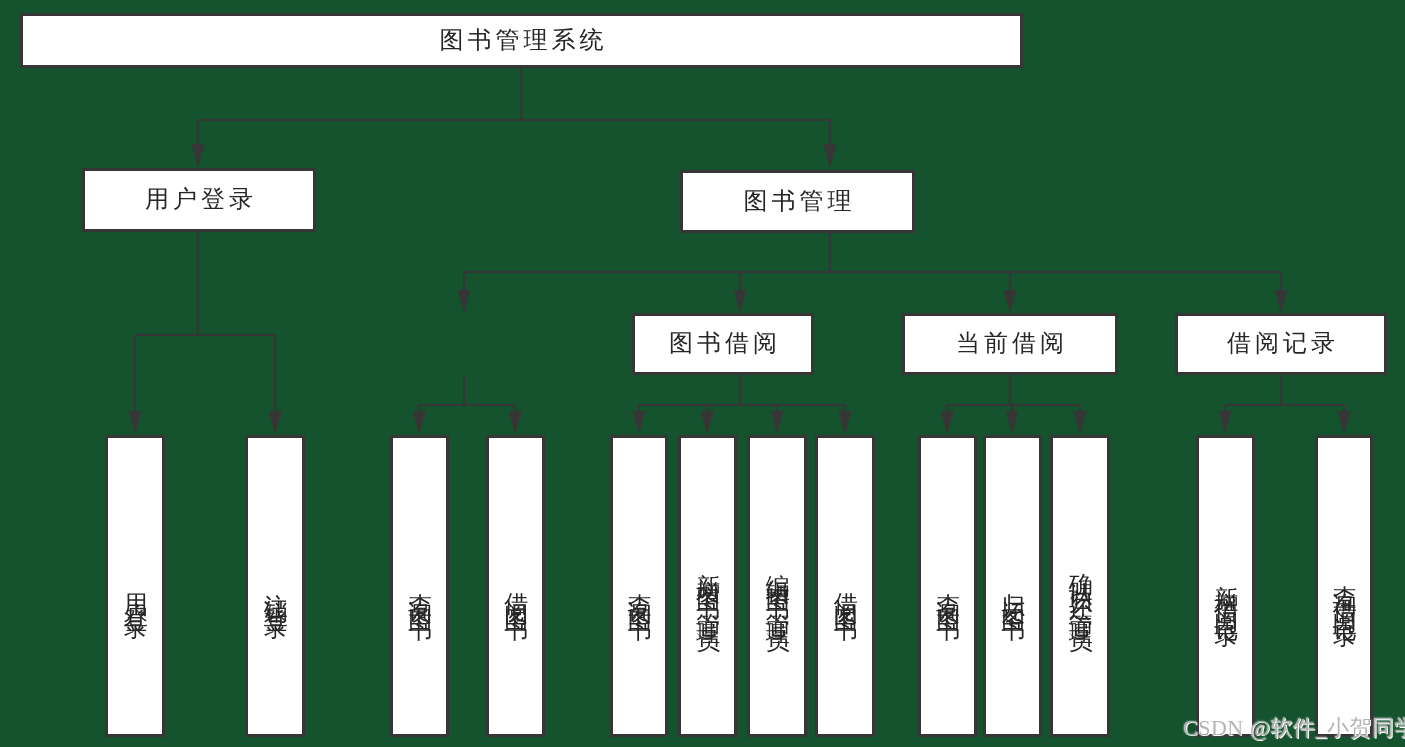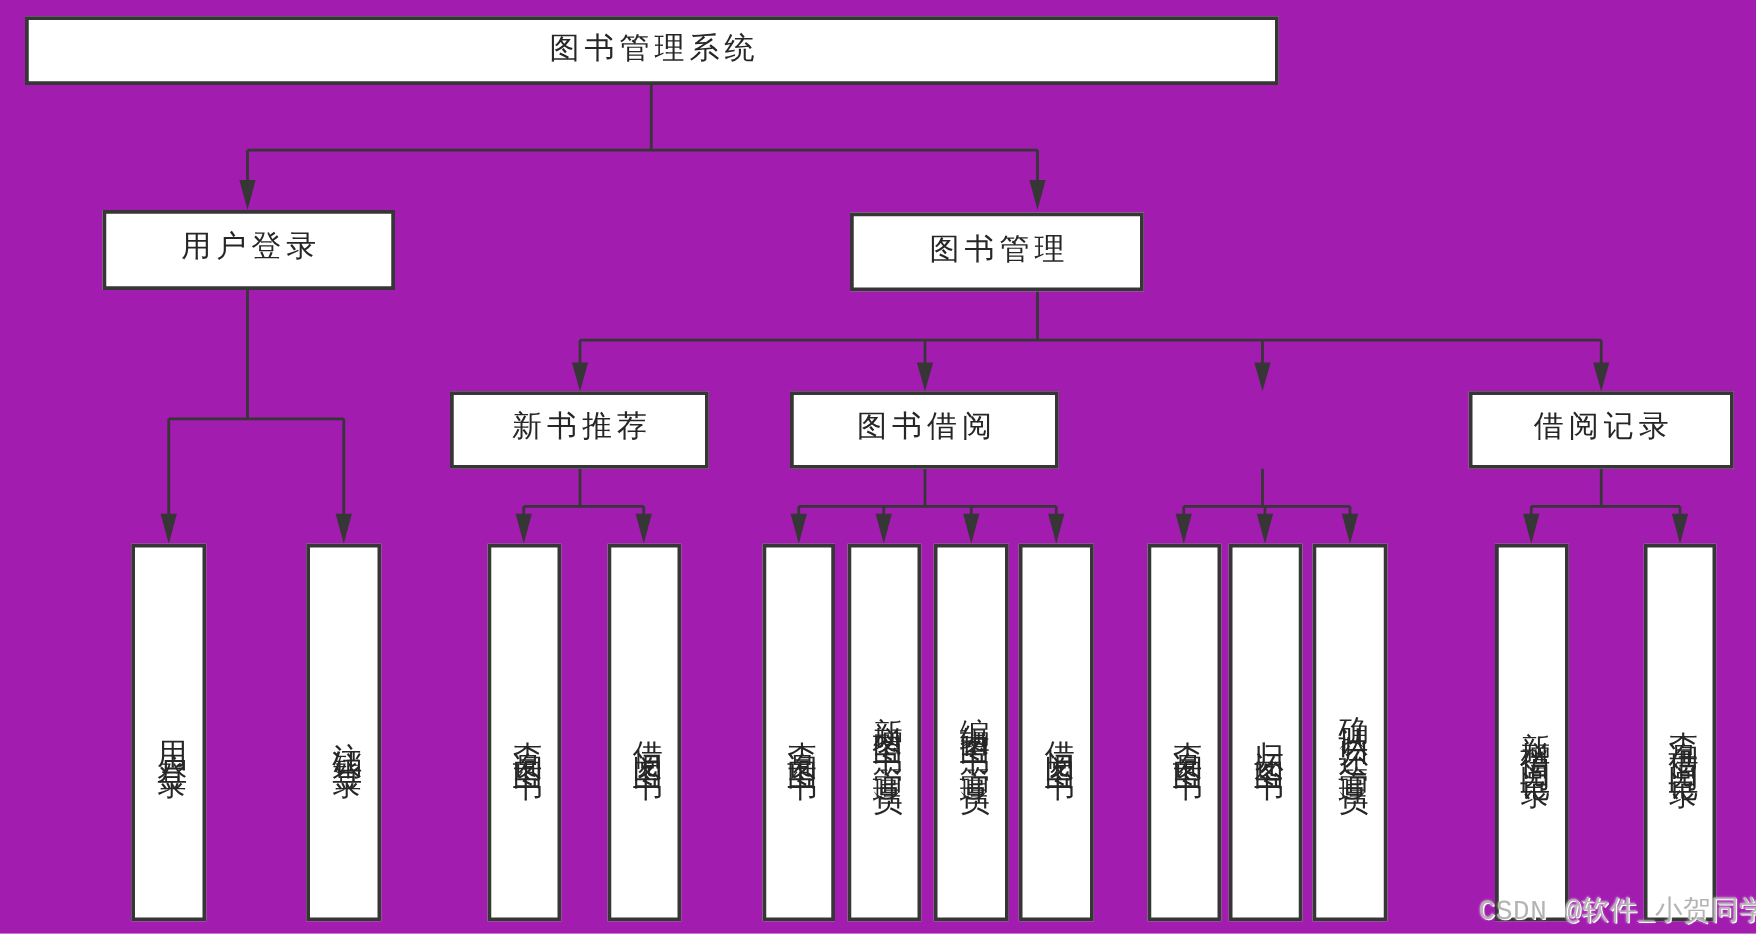"图书管理系统" .canvas { background: #a21caf -> #14532d; font-family: Liberation Mono, monospace -> Liberation Serif, serif }
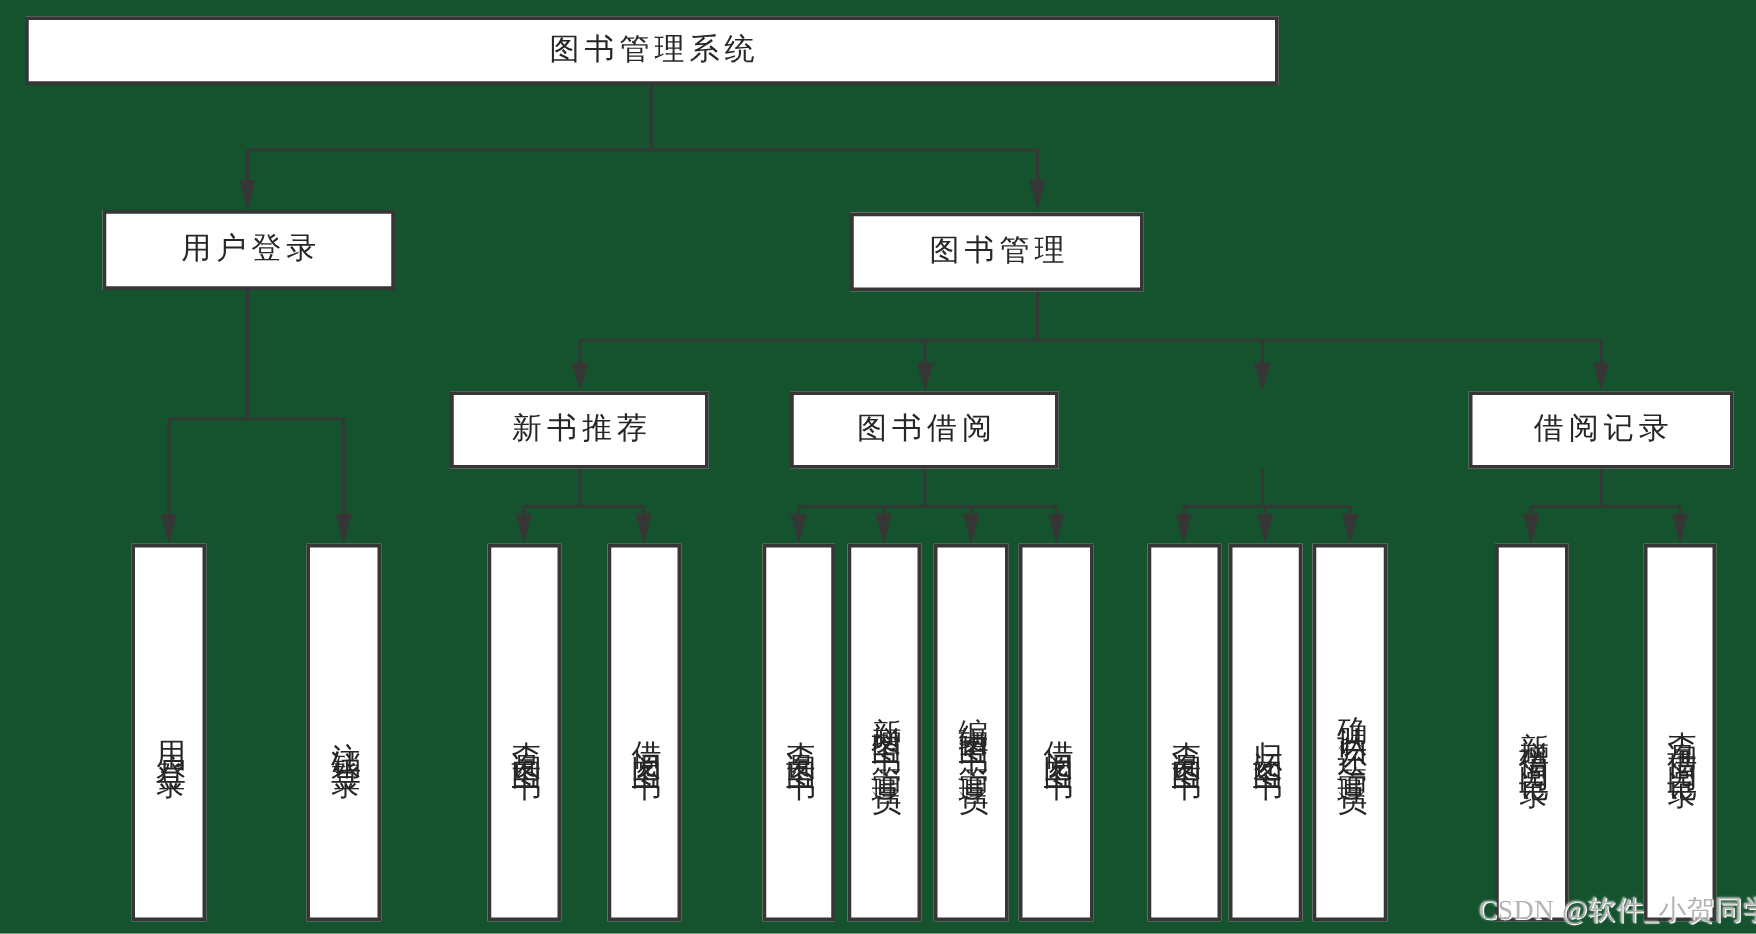"新书推荐" div.box { html: <div>新书推荐</div> -> none }
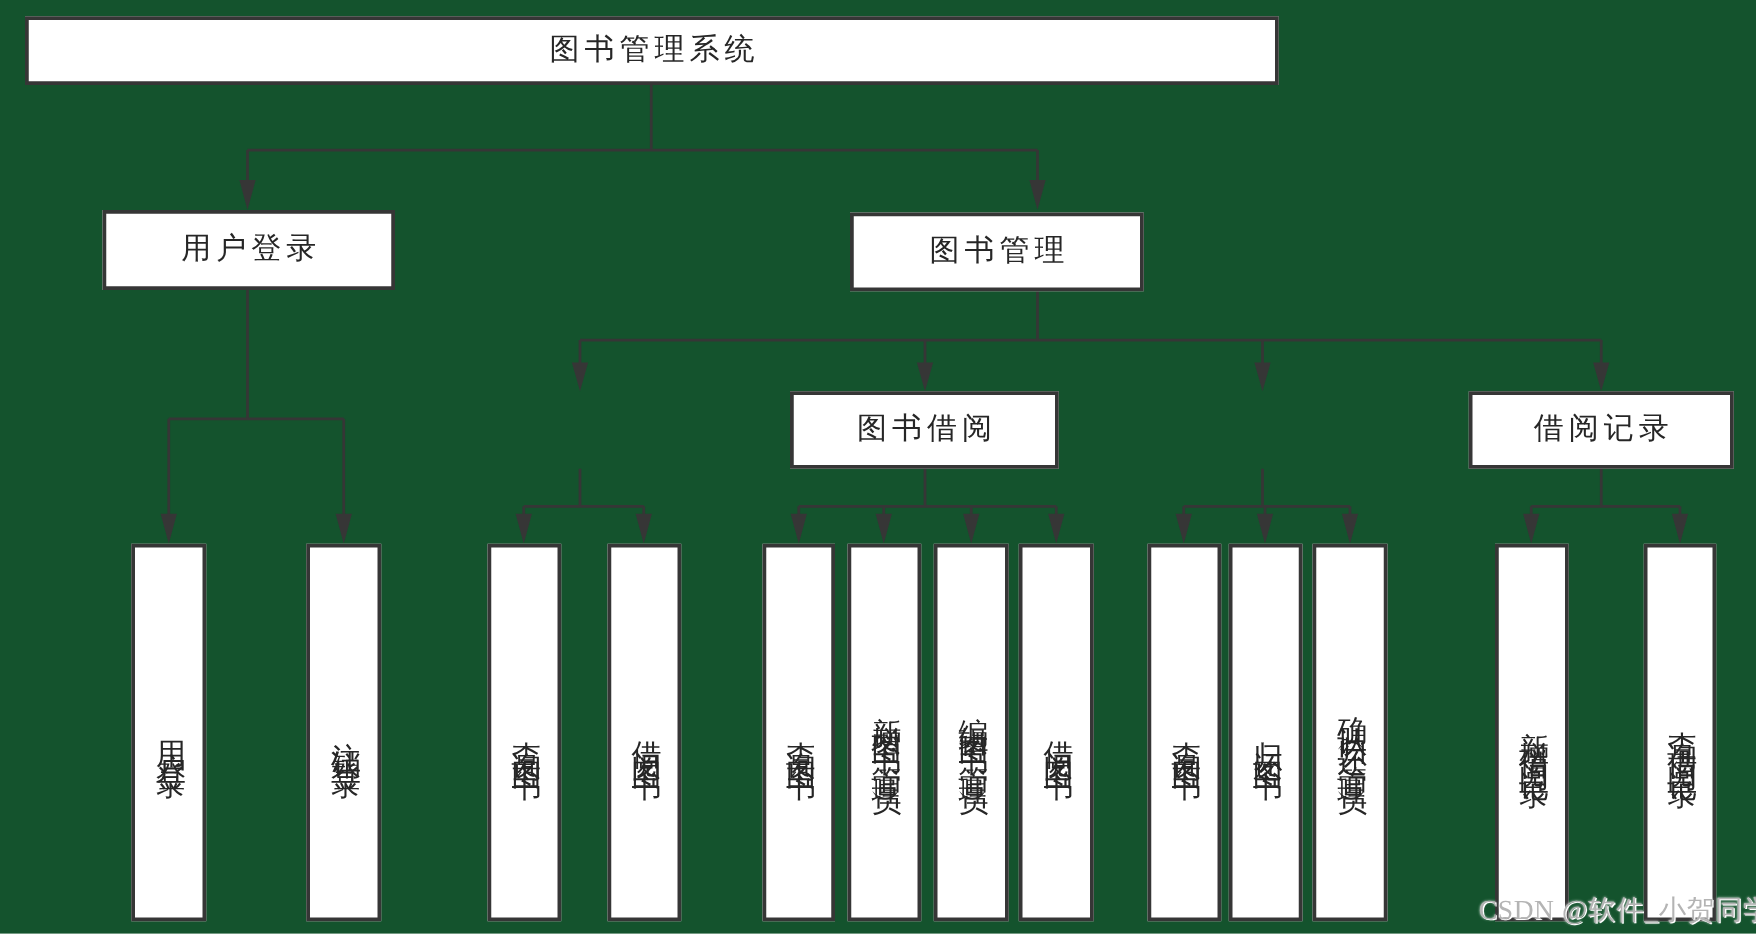"图书借阅" div.box { width: 215px -> 182px }
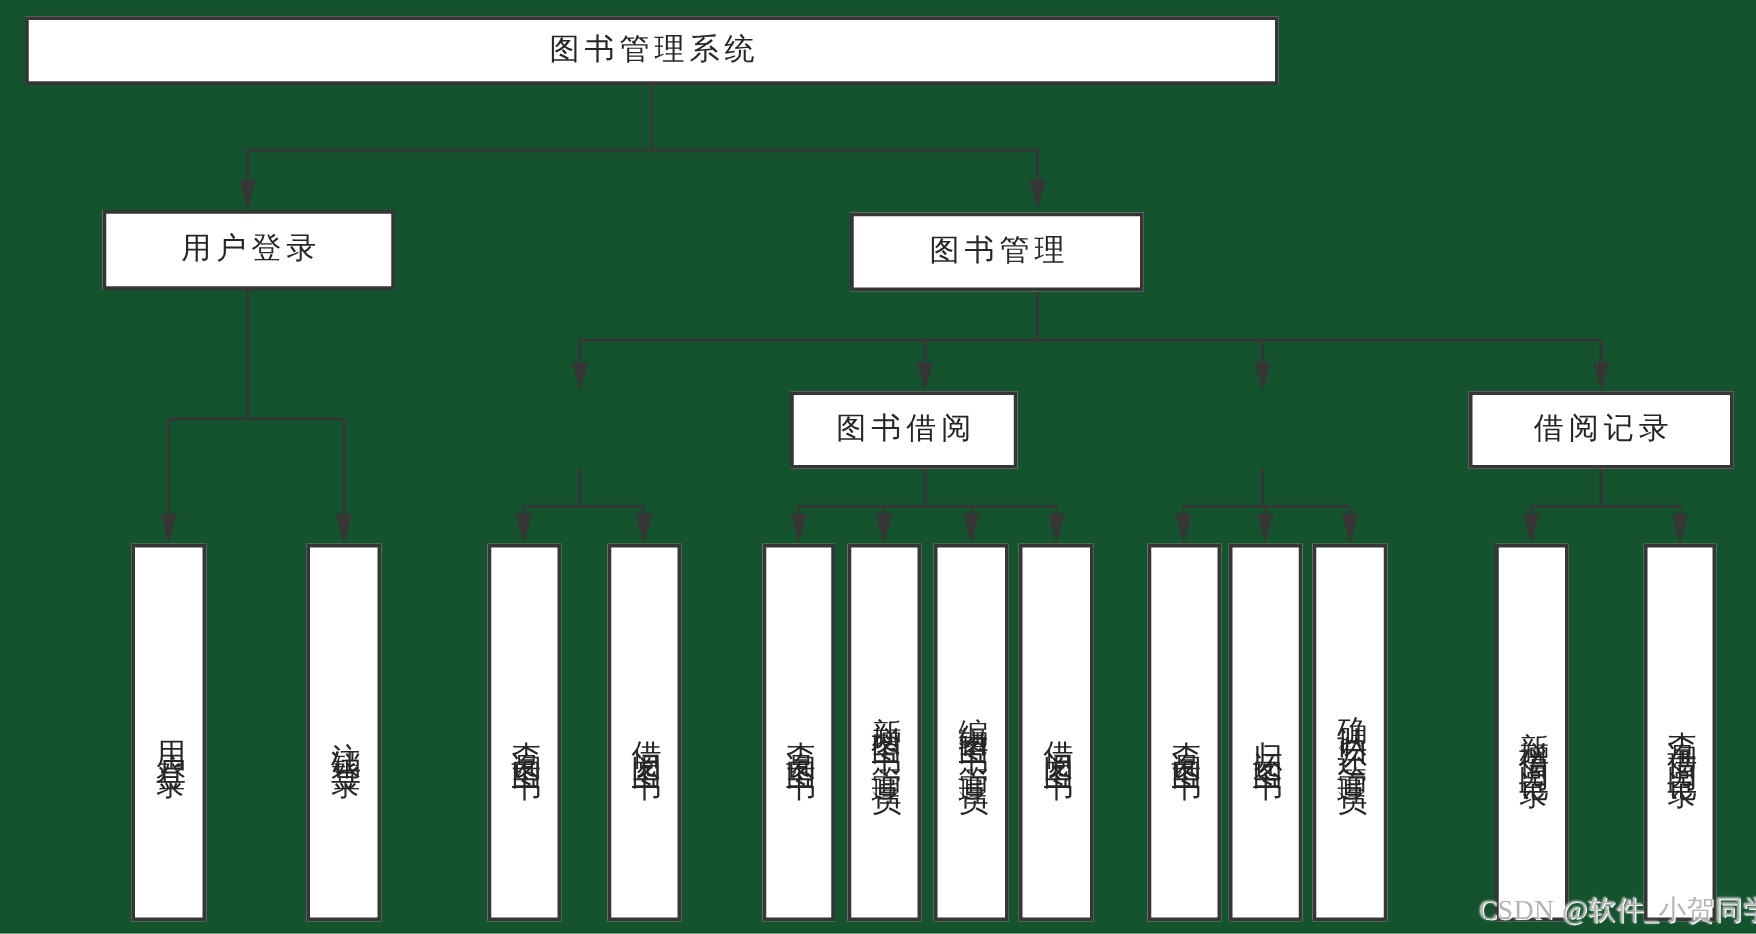"当前借阅" div.box { html: none -> <div>当前借阅</div> }
